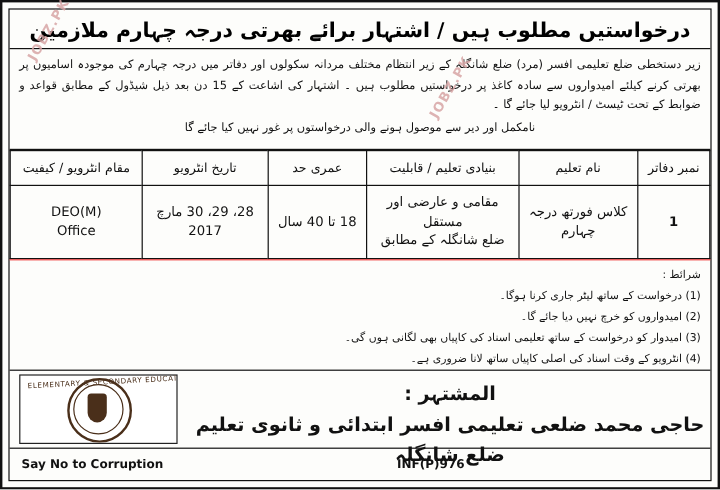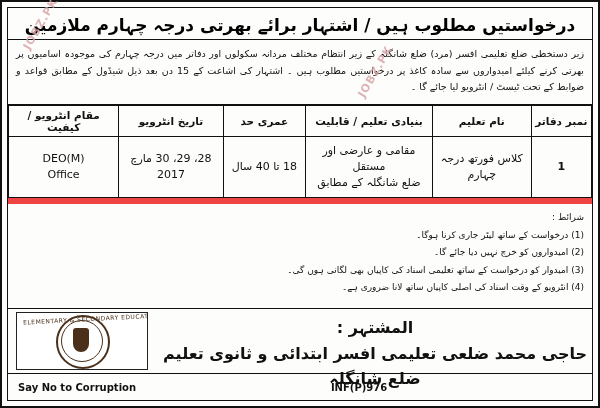"نامکمل اور دیر سے موصول" p.centered { html: none -> <p>نامکمل اور دیر سے موصول ہونے والی درخواستوں پر غور نہیں کیا جائے گا</p> }
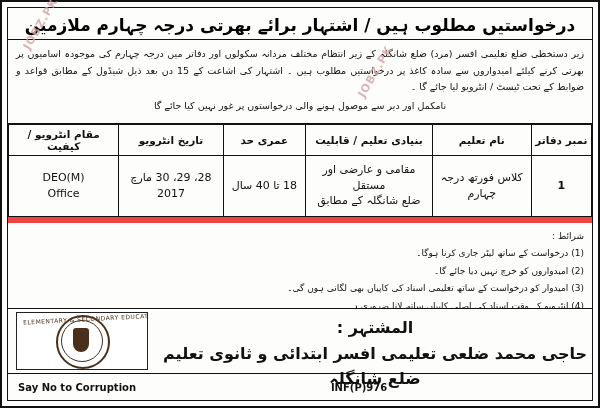"مقام انٹرویو / کیفیت" table.jobs th { font-weight: bold -> normal }
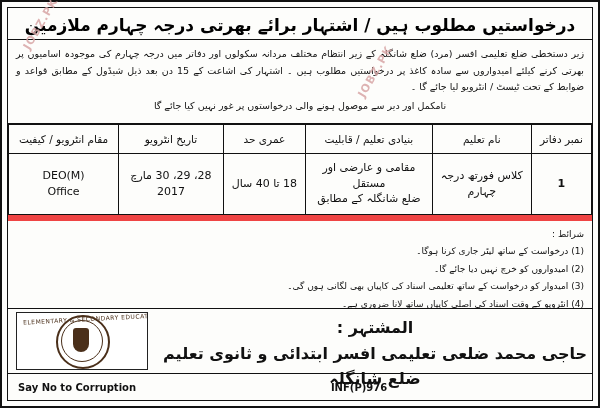"شرائط :" .conditions { border-top: 6px solid #ef4444 -> 1px solid #ef4444 }
